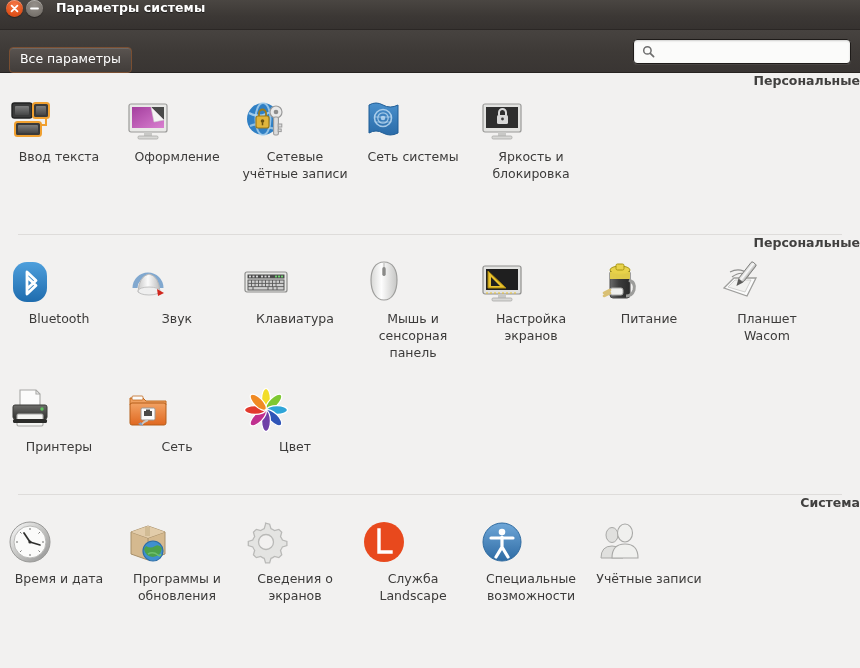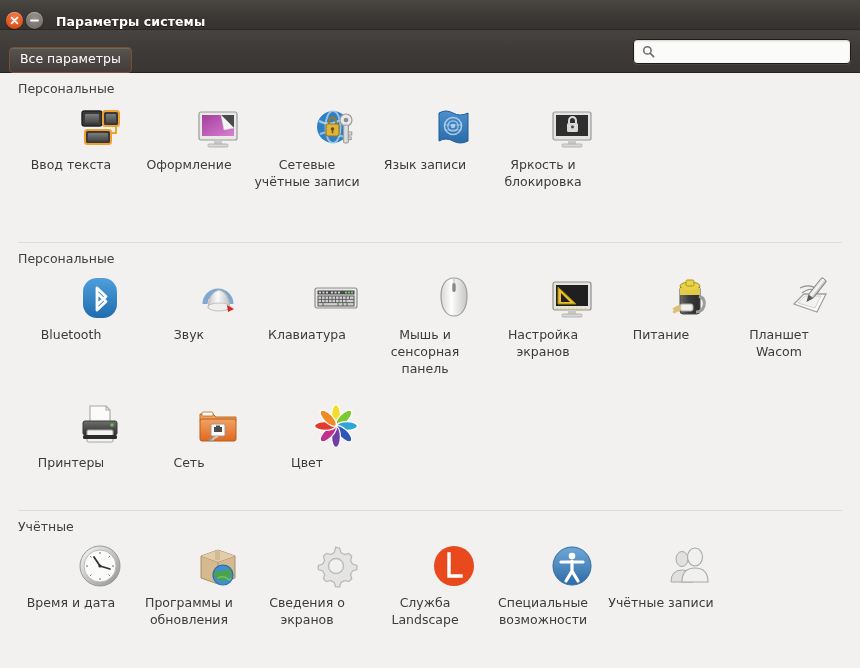"Параметры системы" #titlebar { align-items: flex-end -> flex-start }
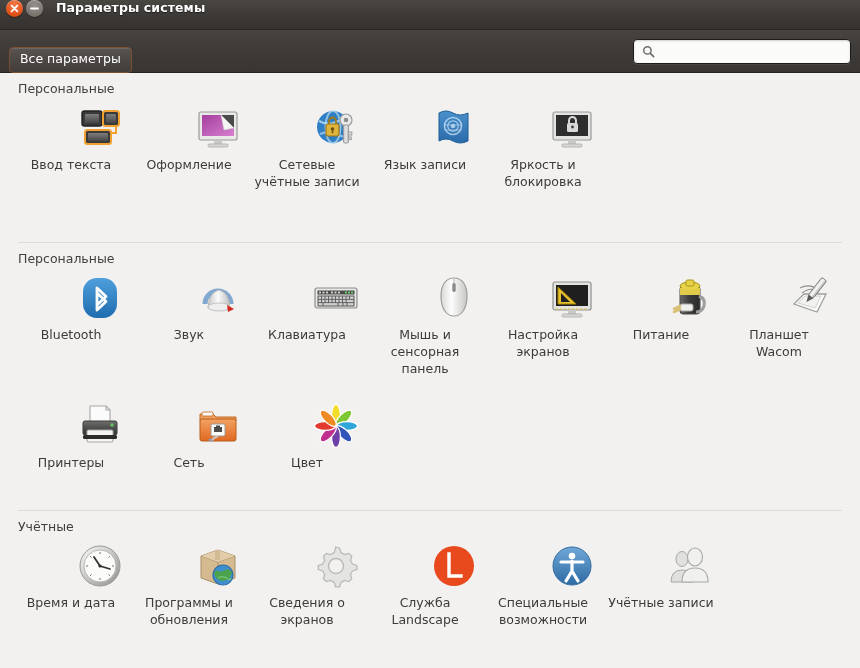"Персональные" .section-title { font-weight: normal -> bold; padding: 8px 0 6px 18px -> 0 0 6px 18px; text-align: none -> right }
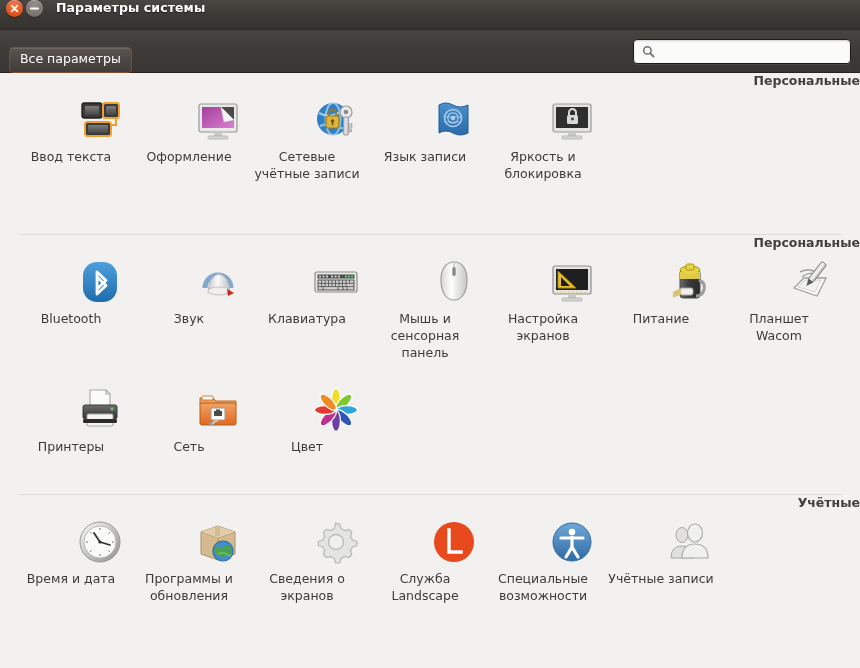"Ввод текста" .tile { align-items: flex-end -> flex-start }
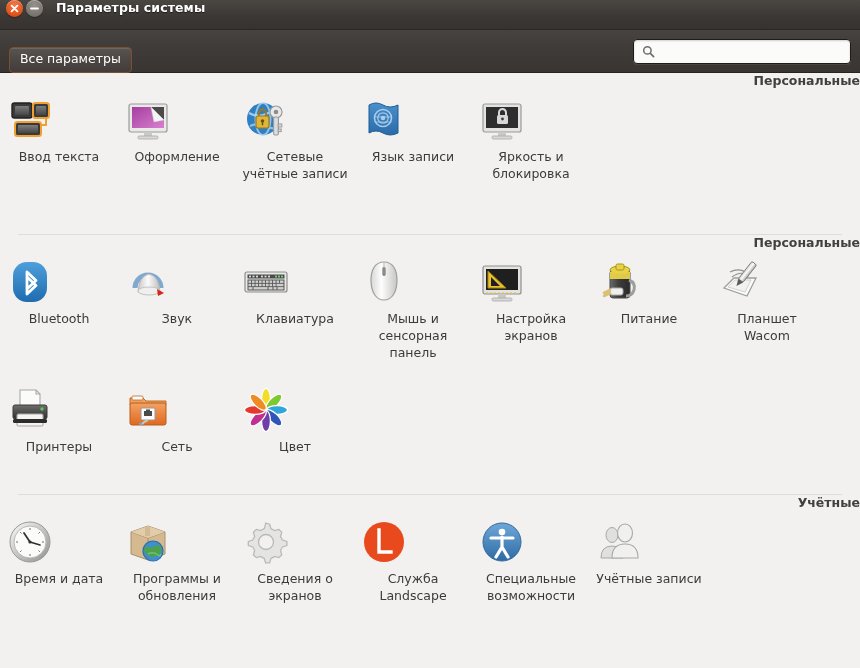"Язык записи" span.lbl { text: Язык записи -> Сеть системы }
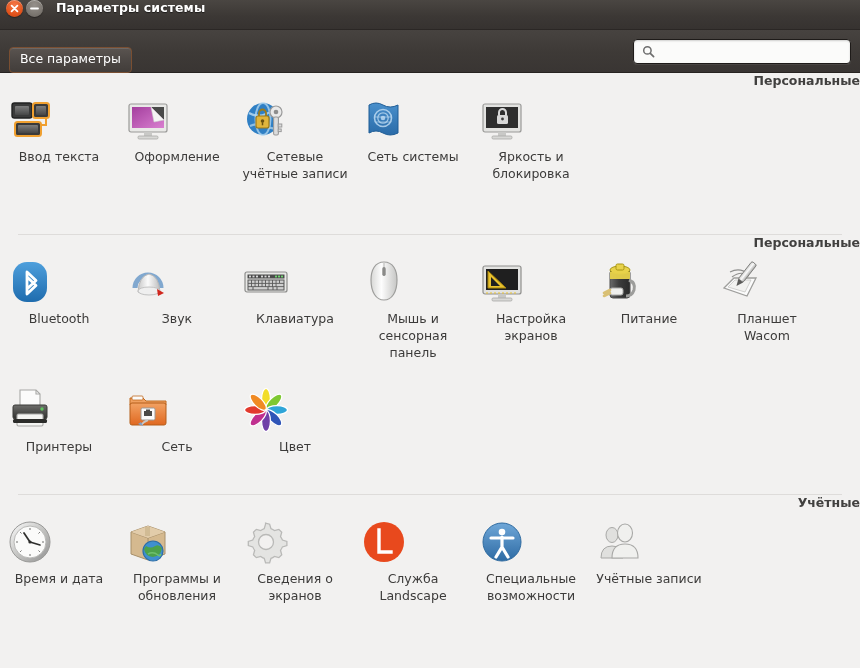"Учётные" div.section-title { text: Учётные -> Система }
